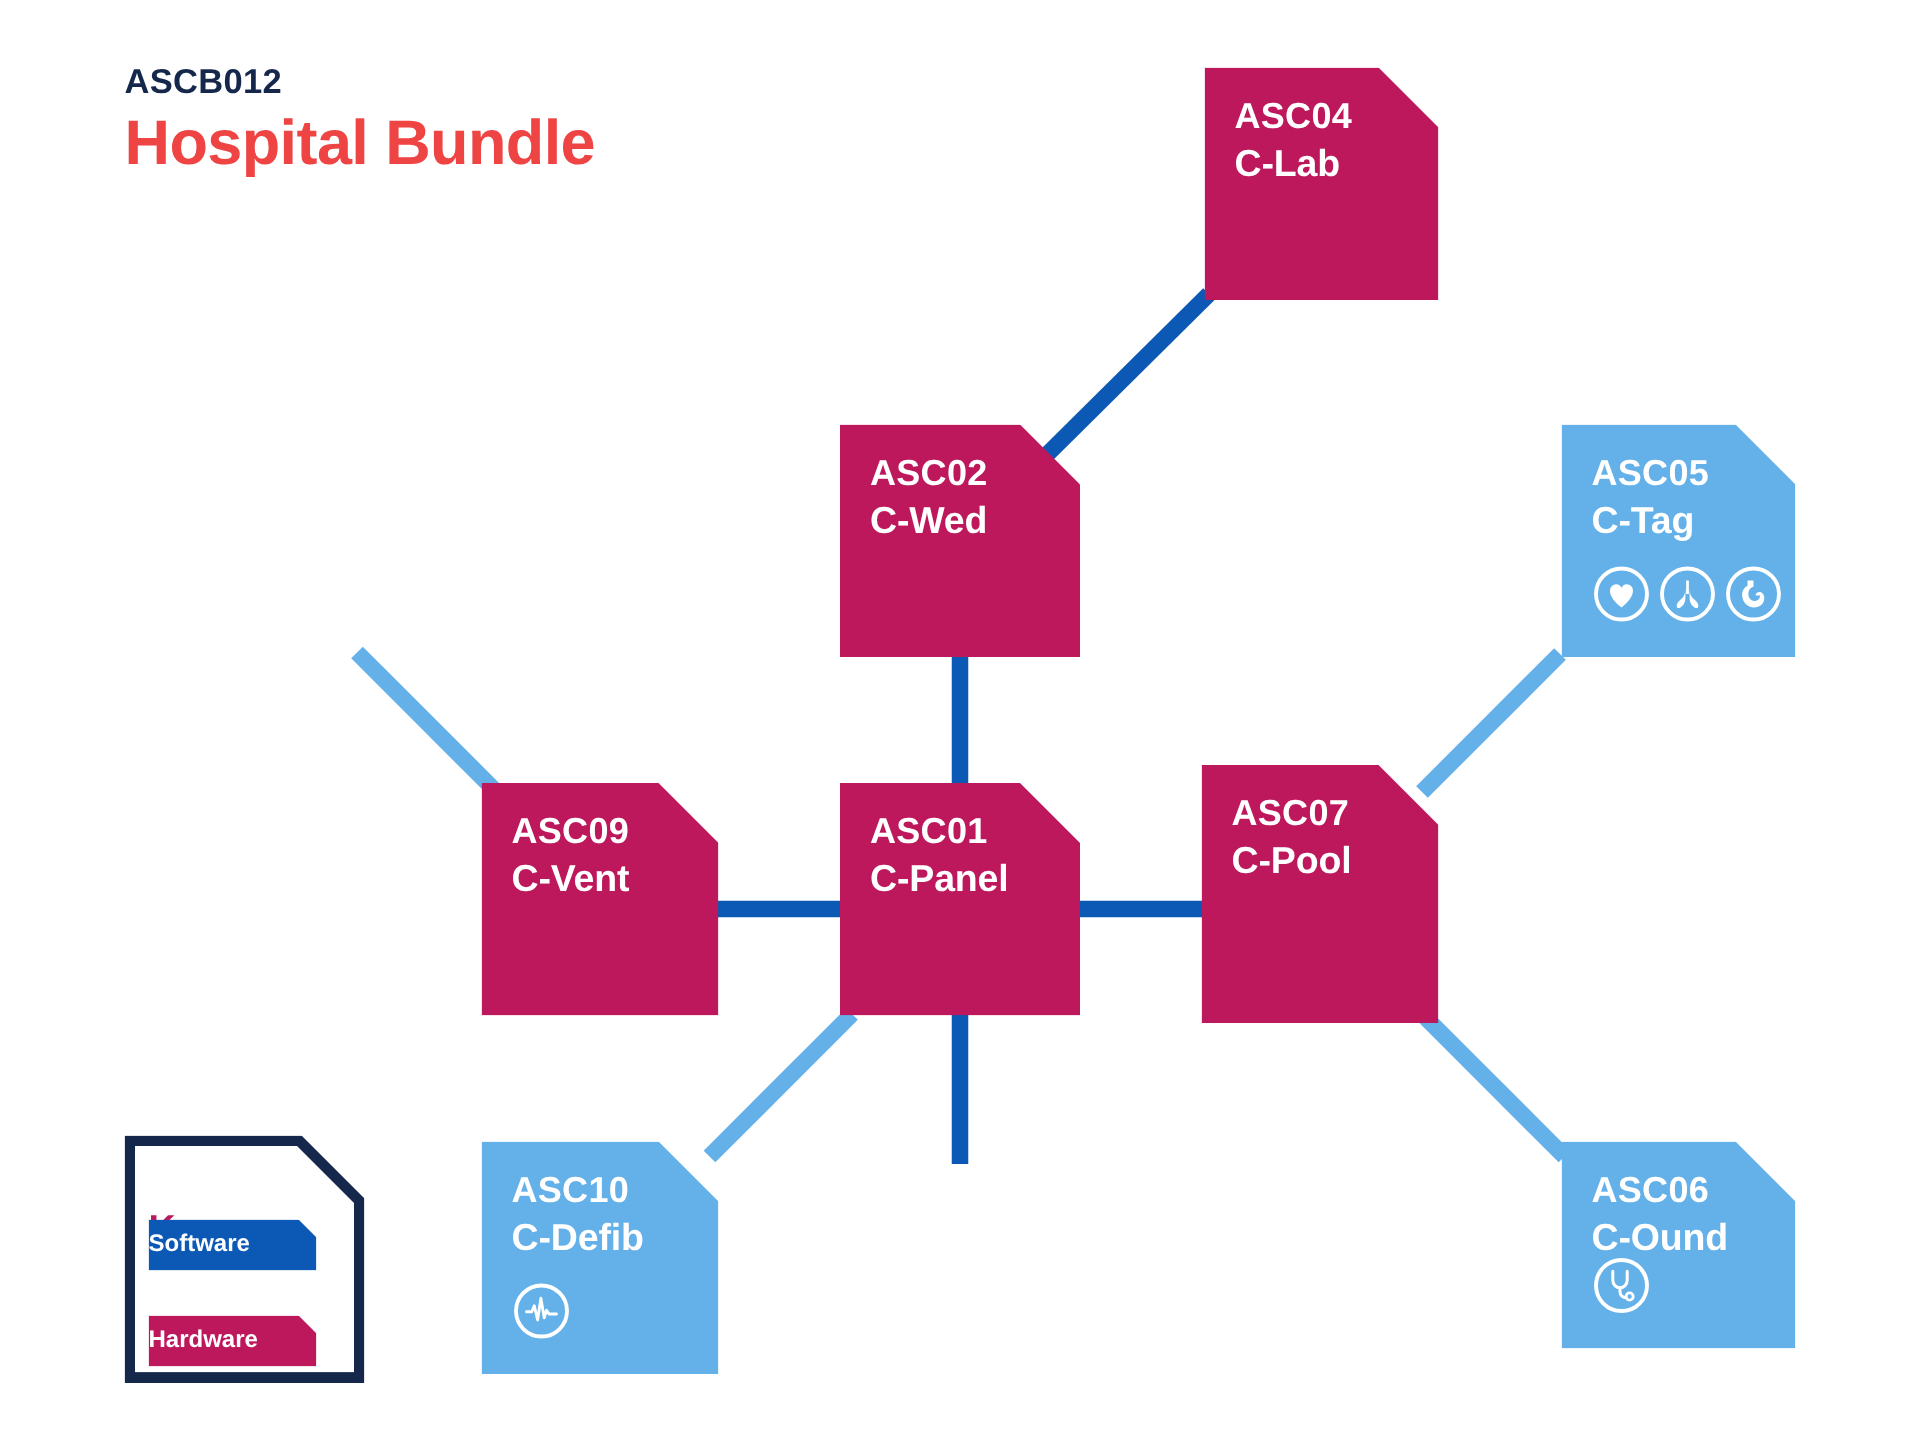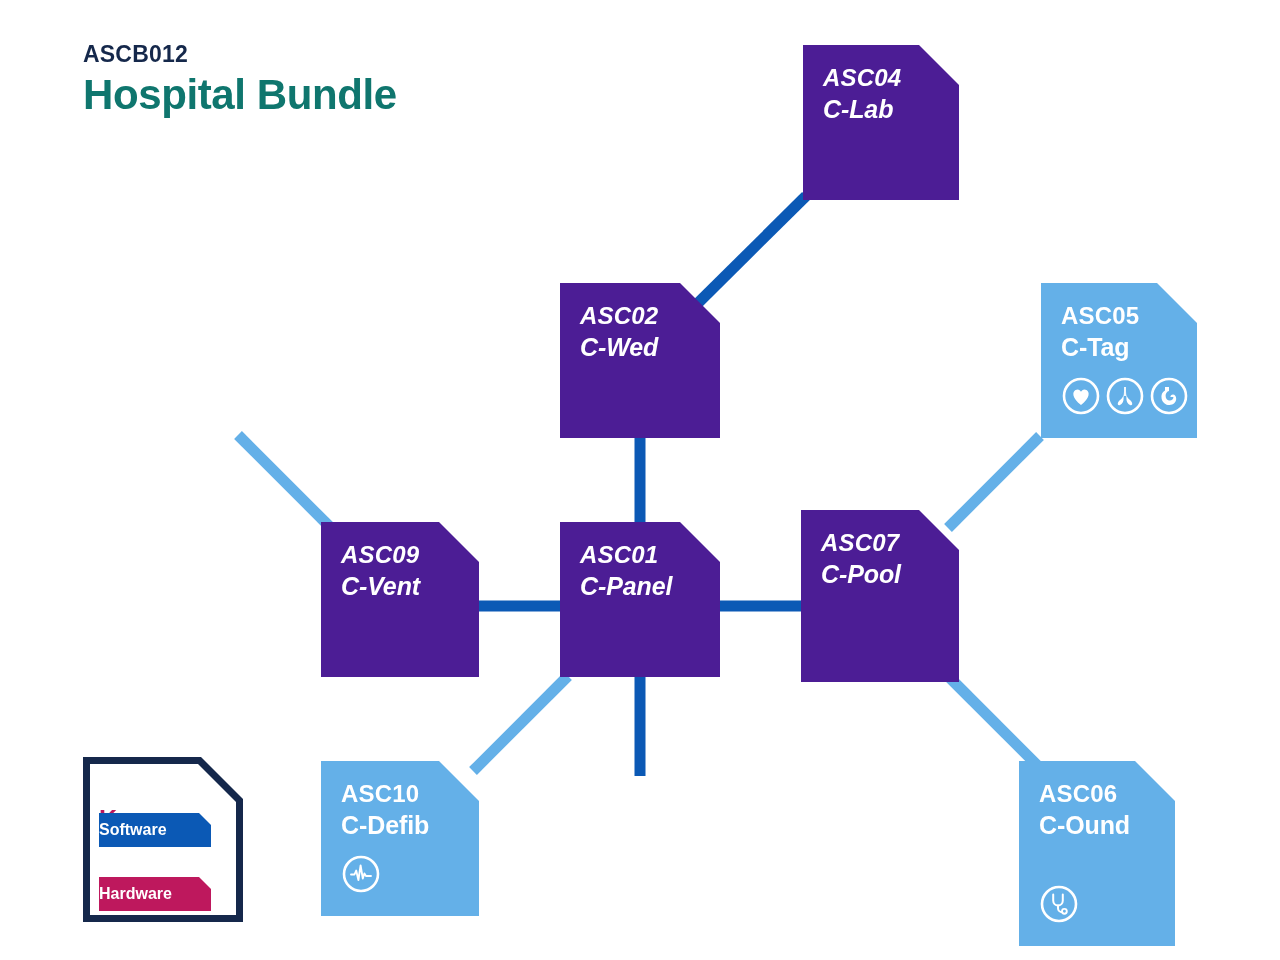"Hospital Bundle" .title-main { color: #0f766e -> #ef4444 }
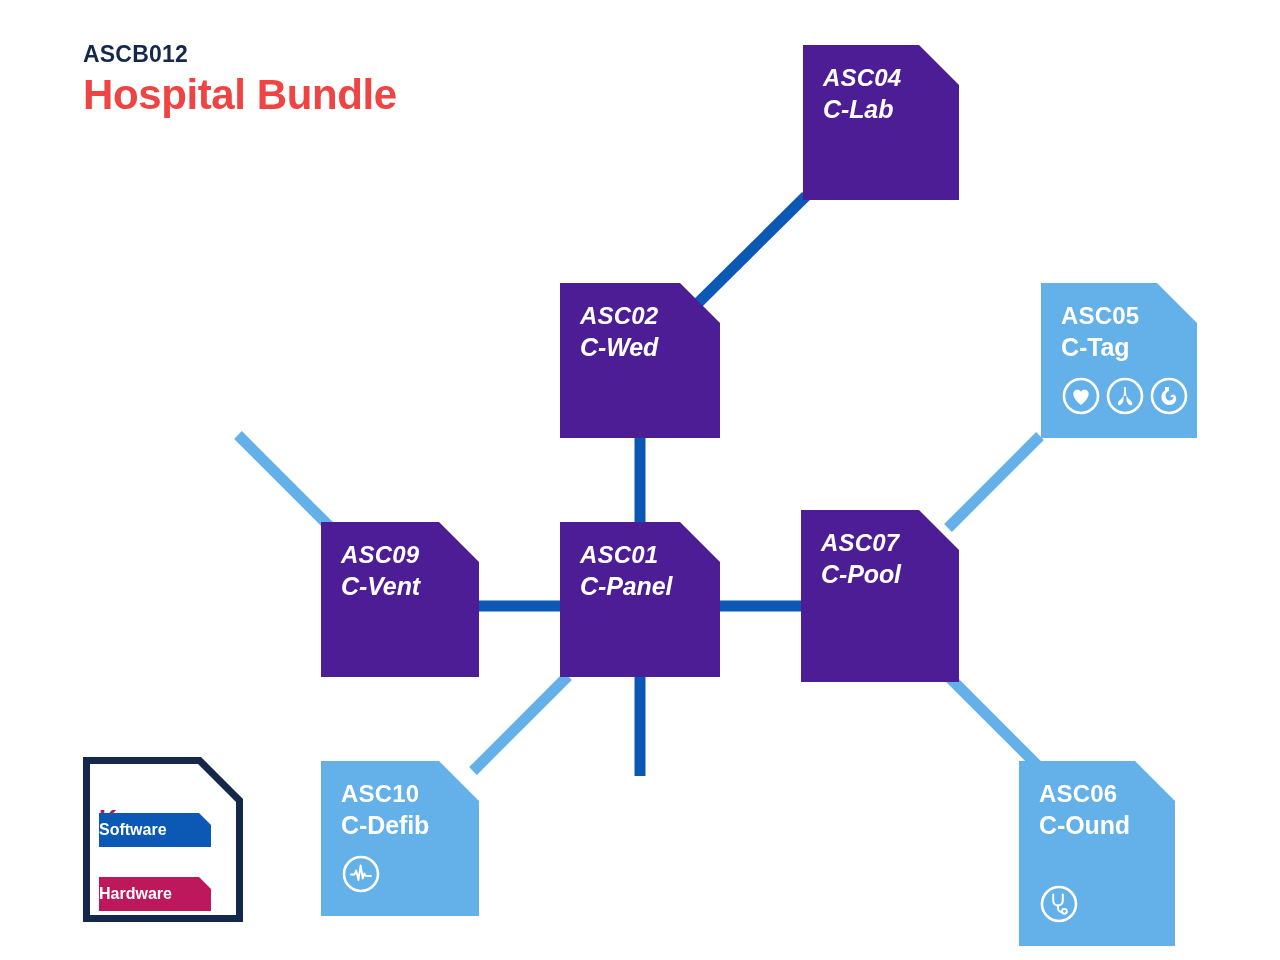"ASC04" .node.sw { background: #4c1d95 -> #be185d; font-style: italic -> none }
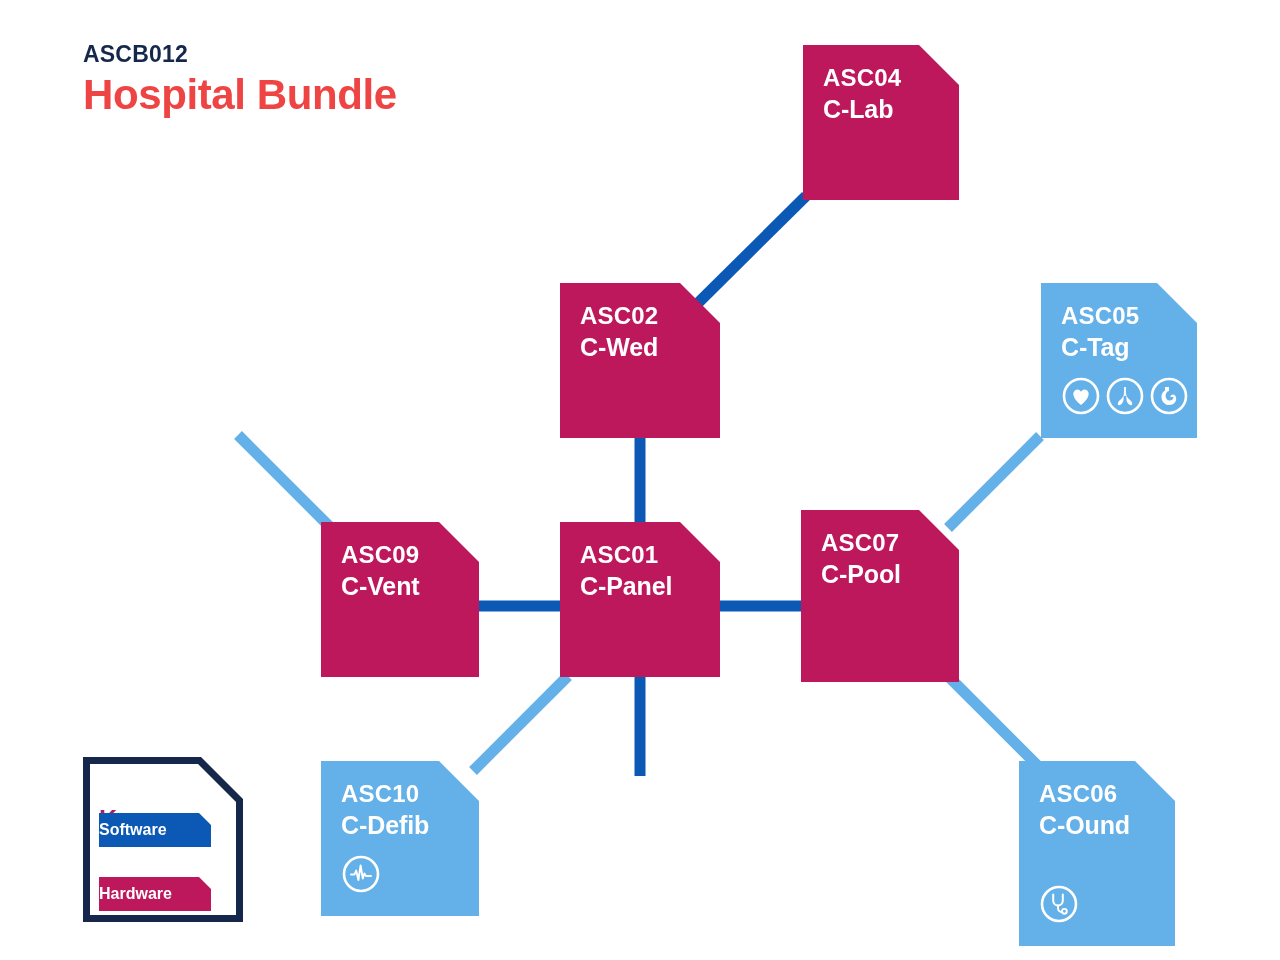"ASC06" div.node { height: 185px -> 138px; left: 1019px -> 1041px }
